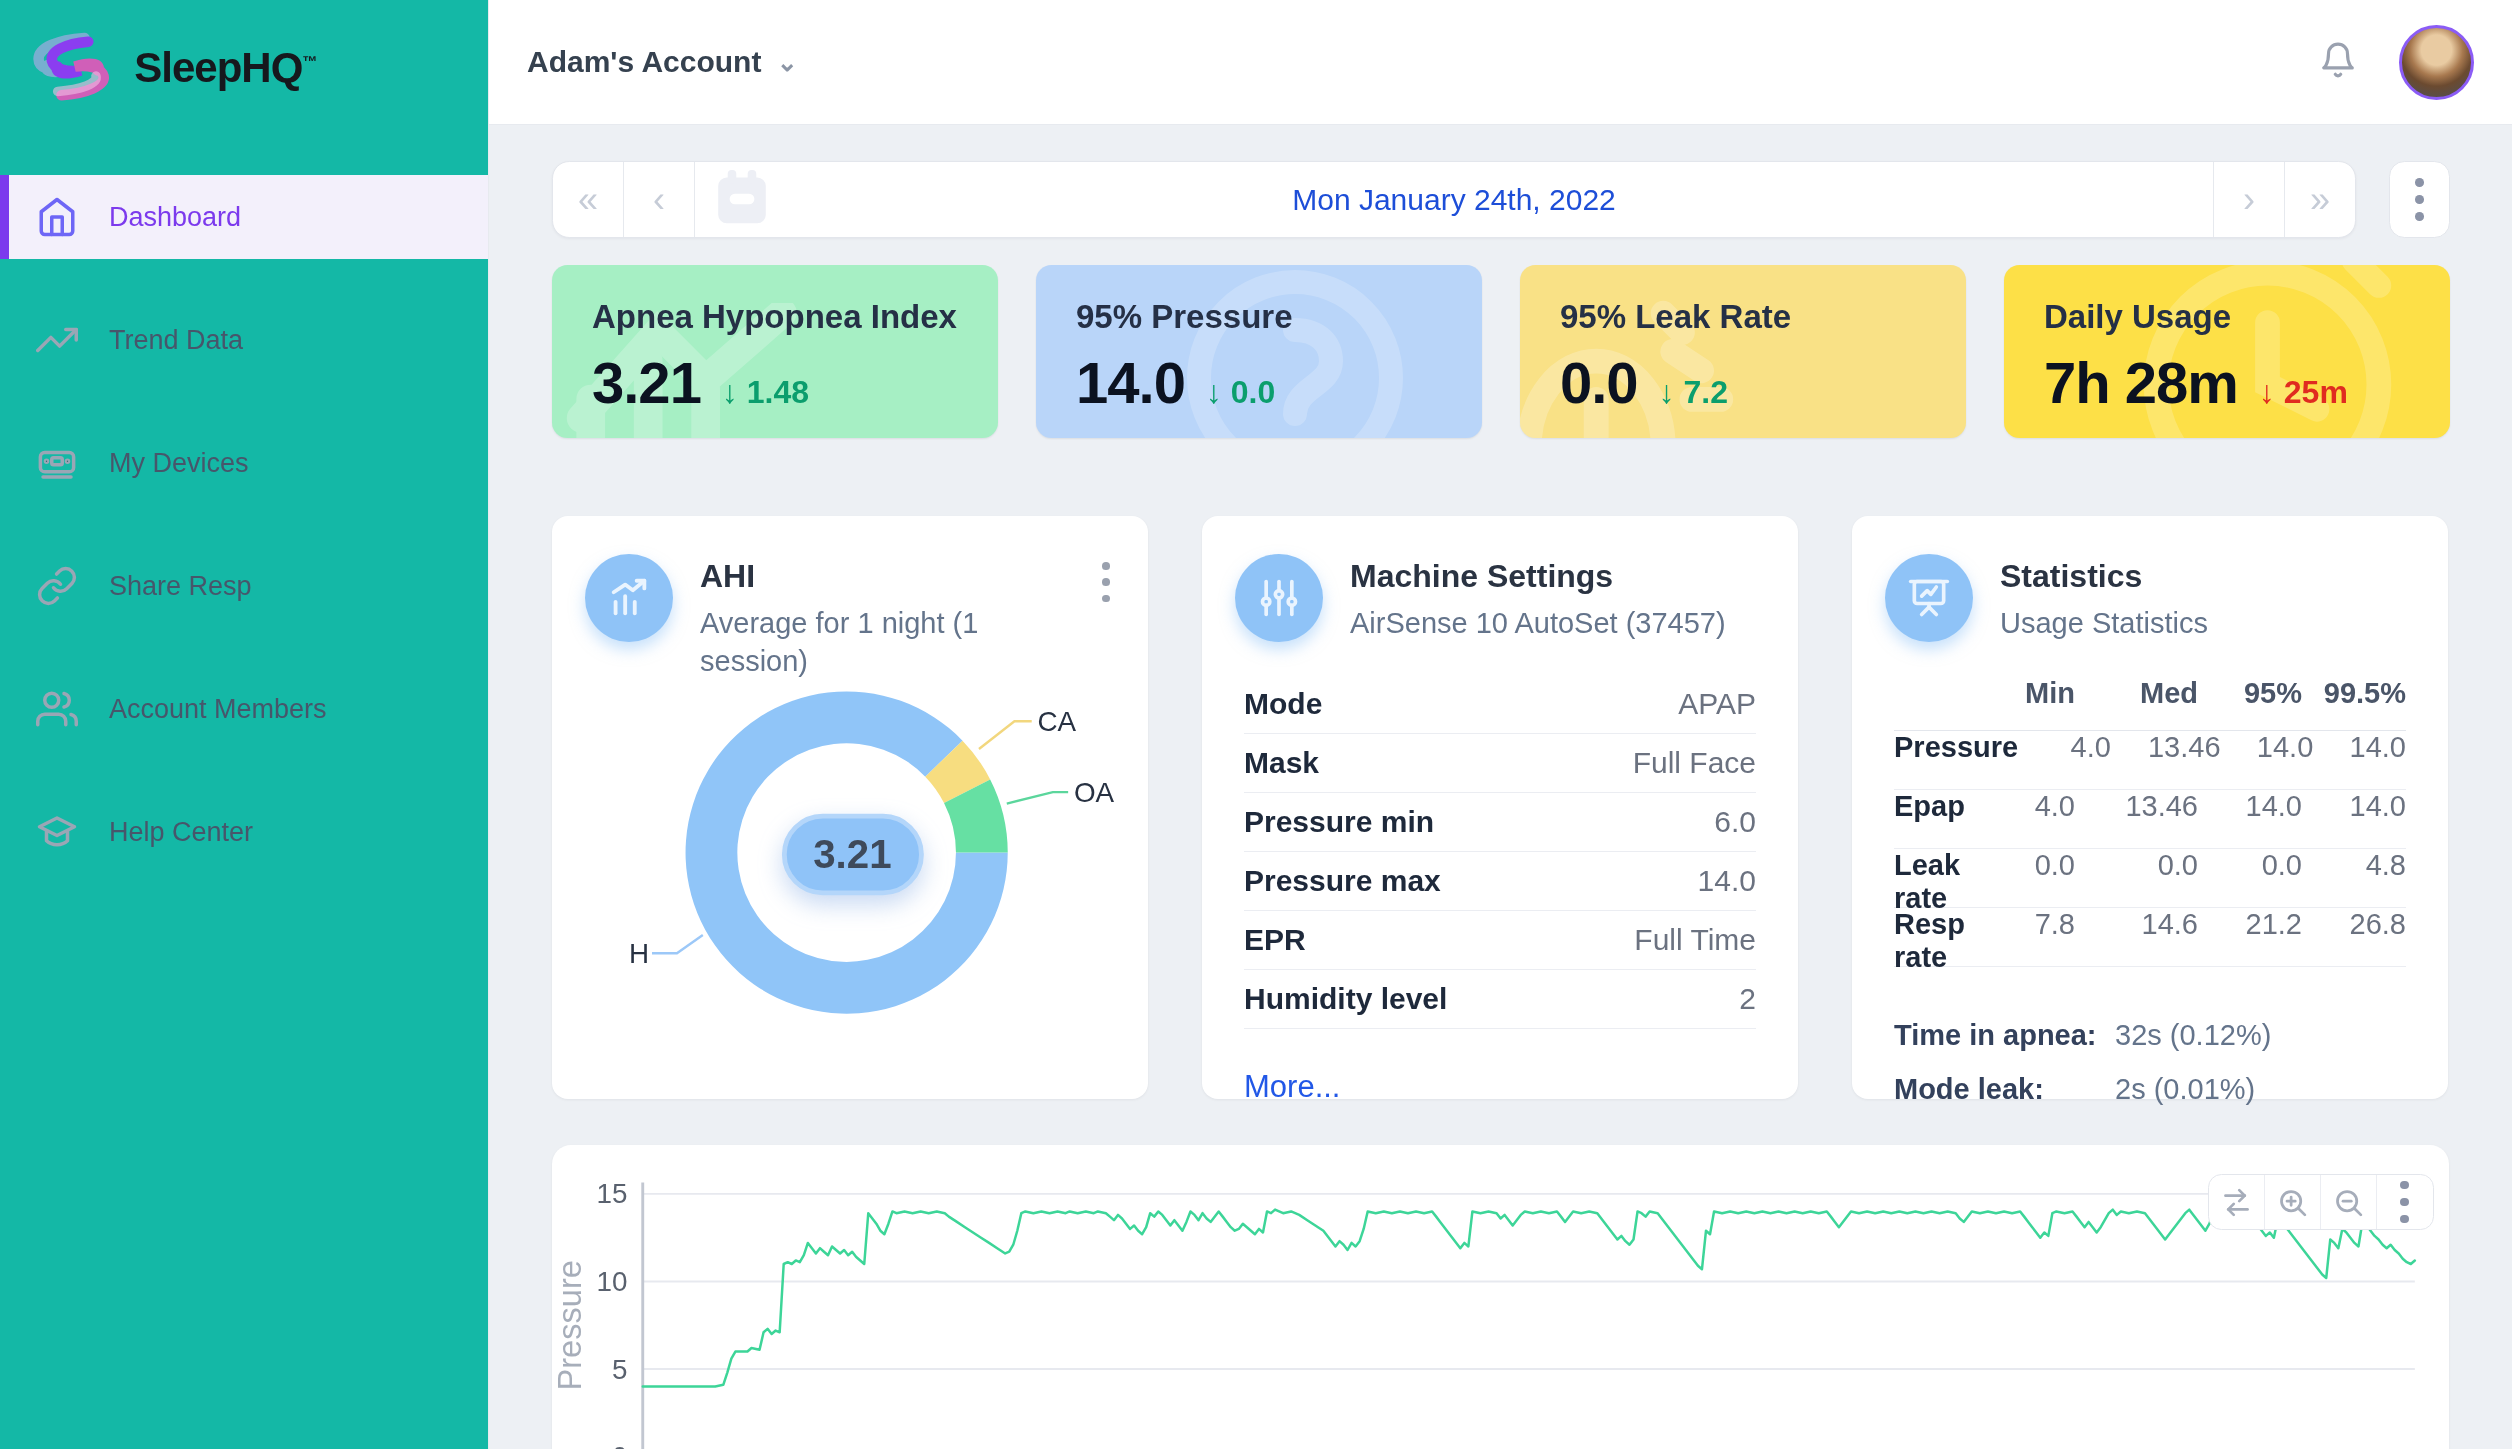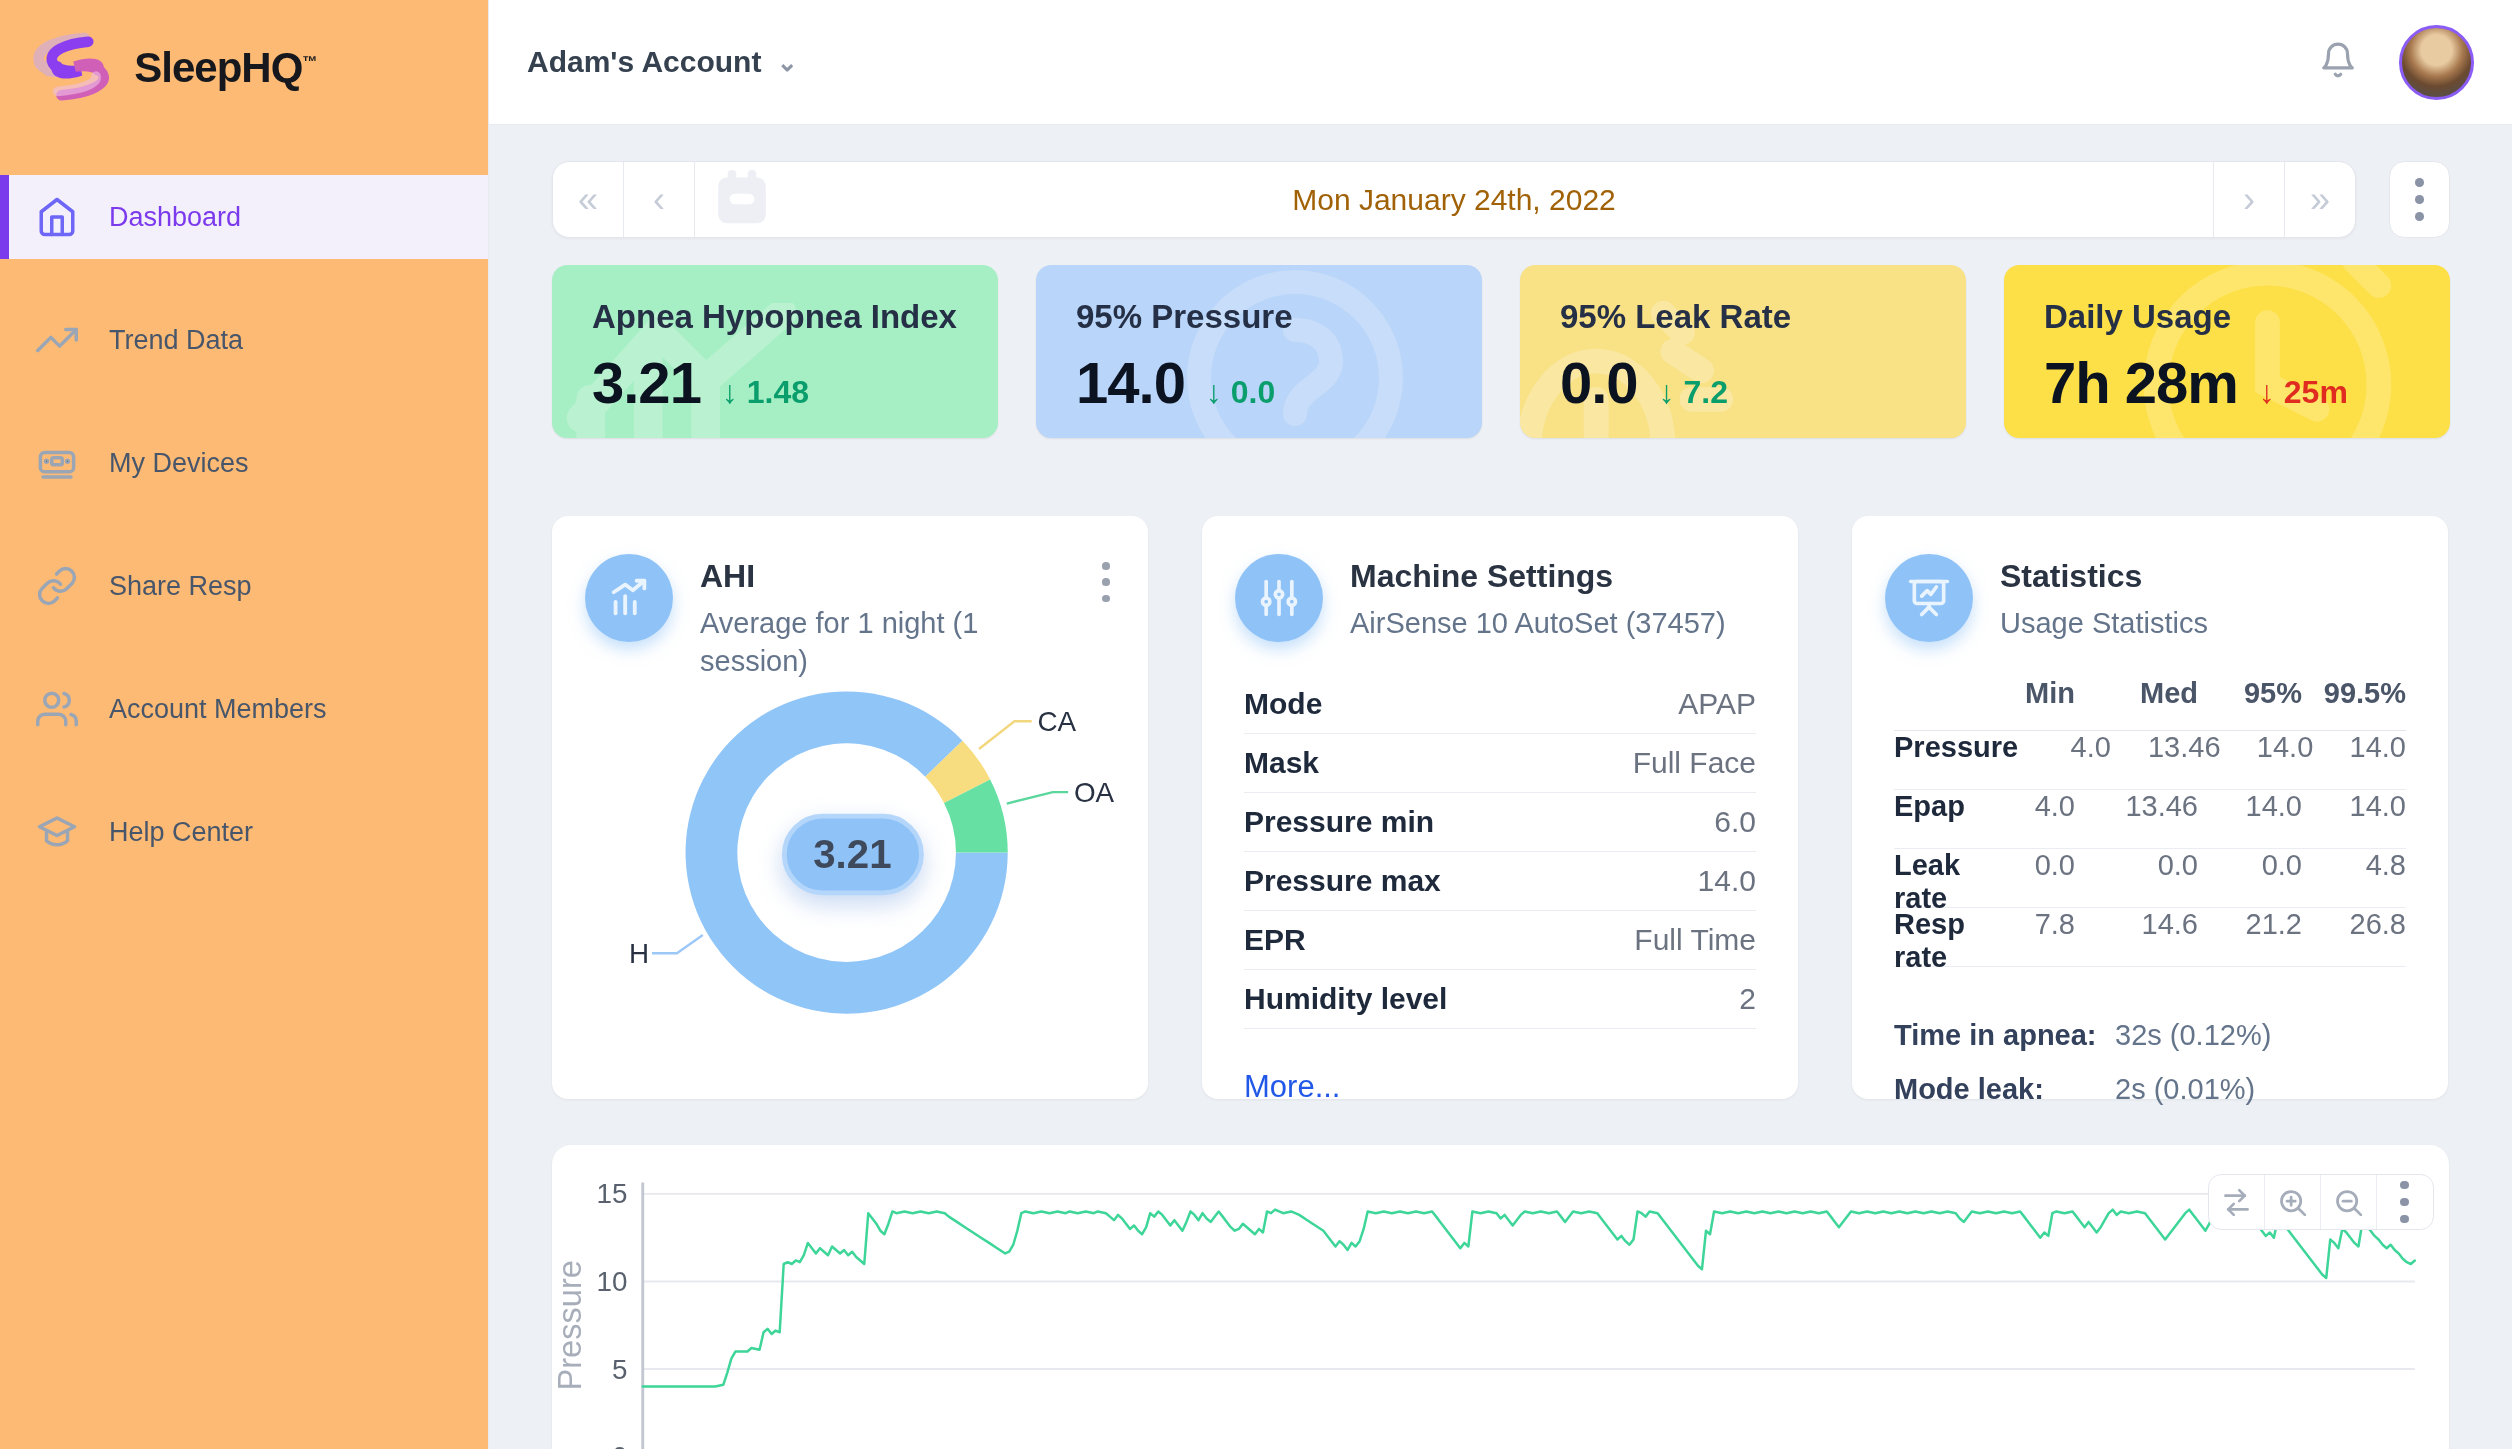"SleepHQ™" .sidebar { background: #fdba74 -> #14b8a6 }
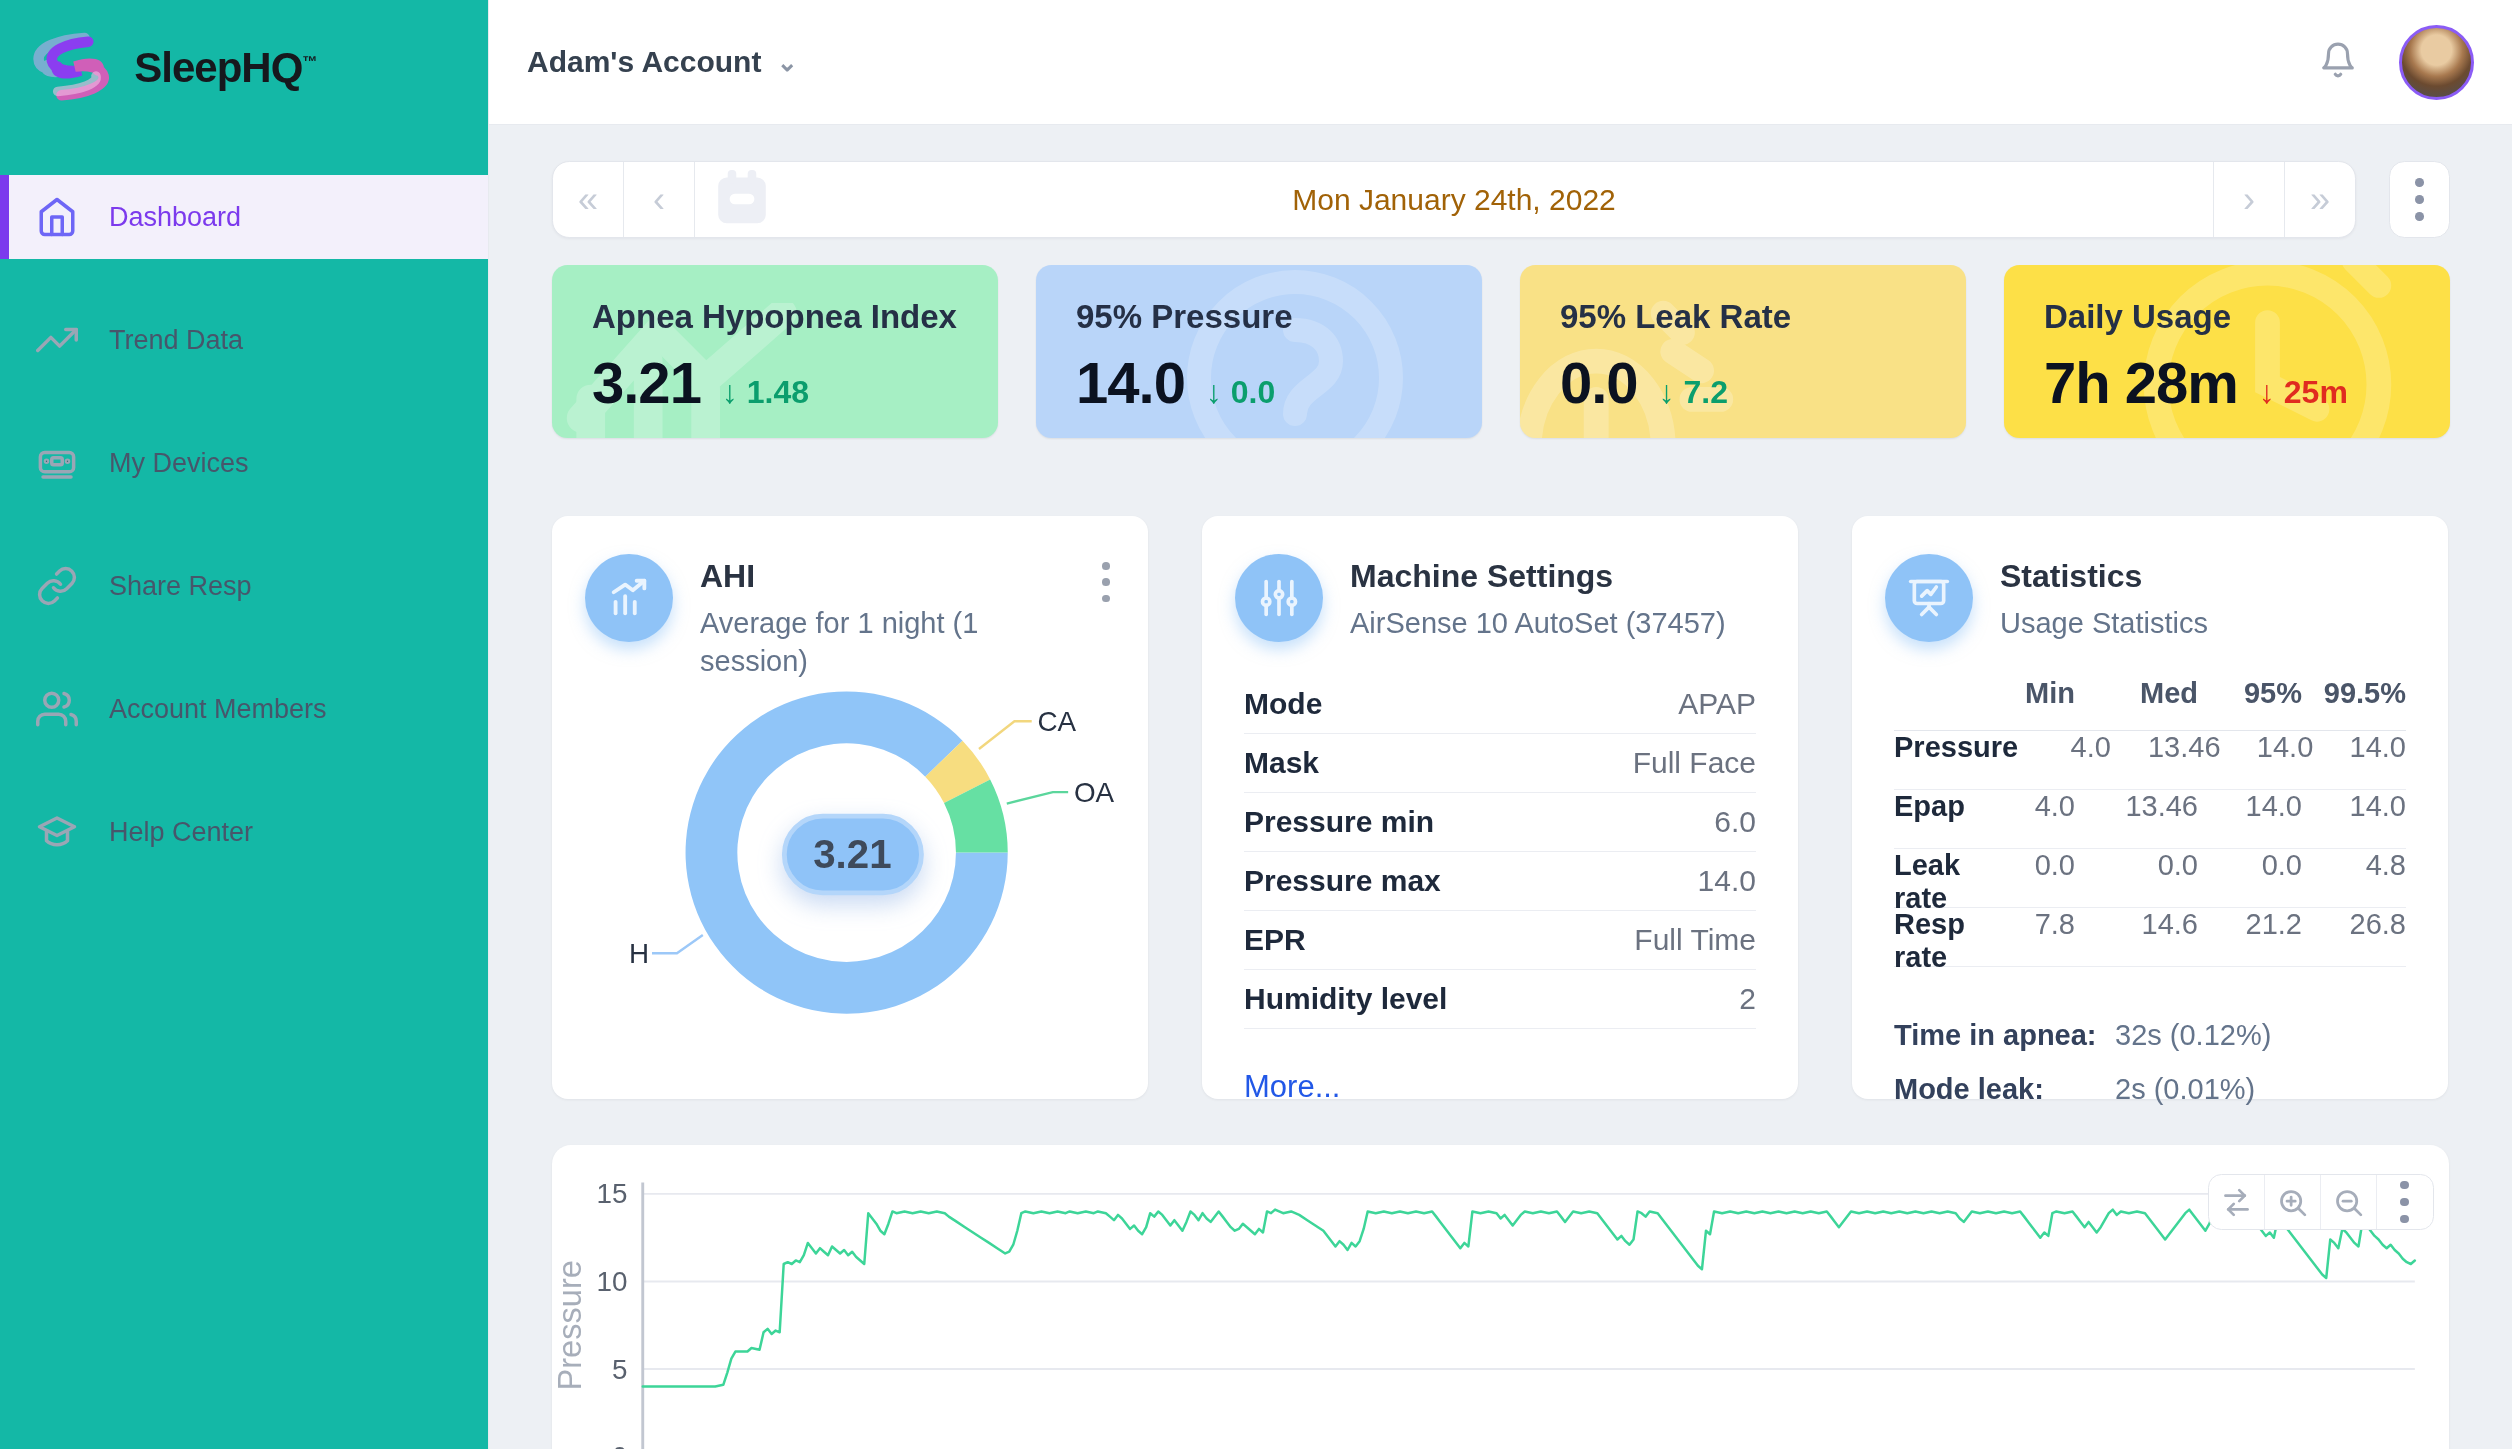"Mon January 24th, 2022" .date-label { color: #a16207 -> #1d4ed8 }
